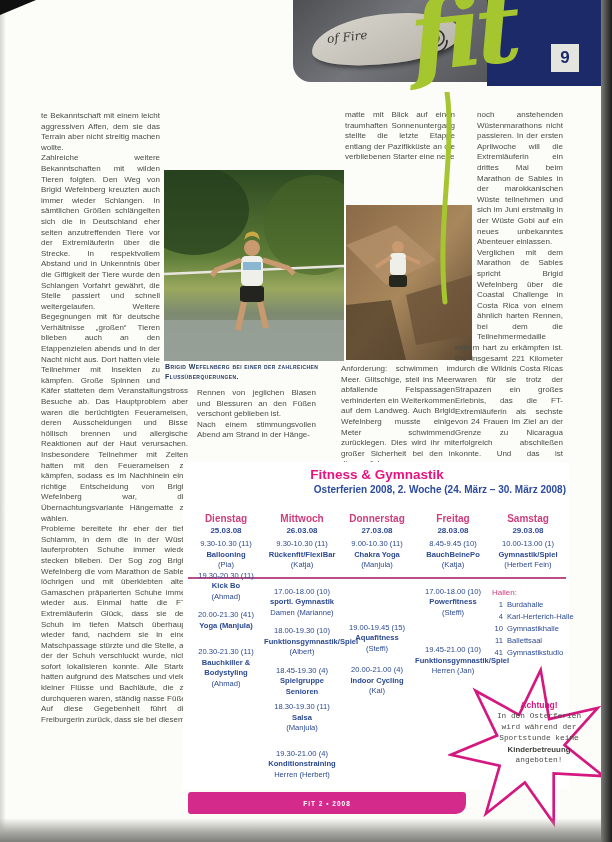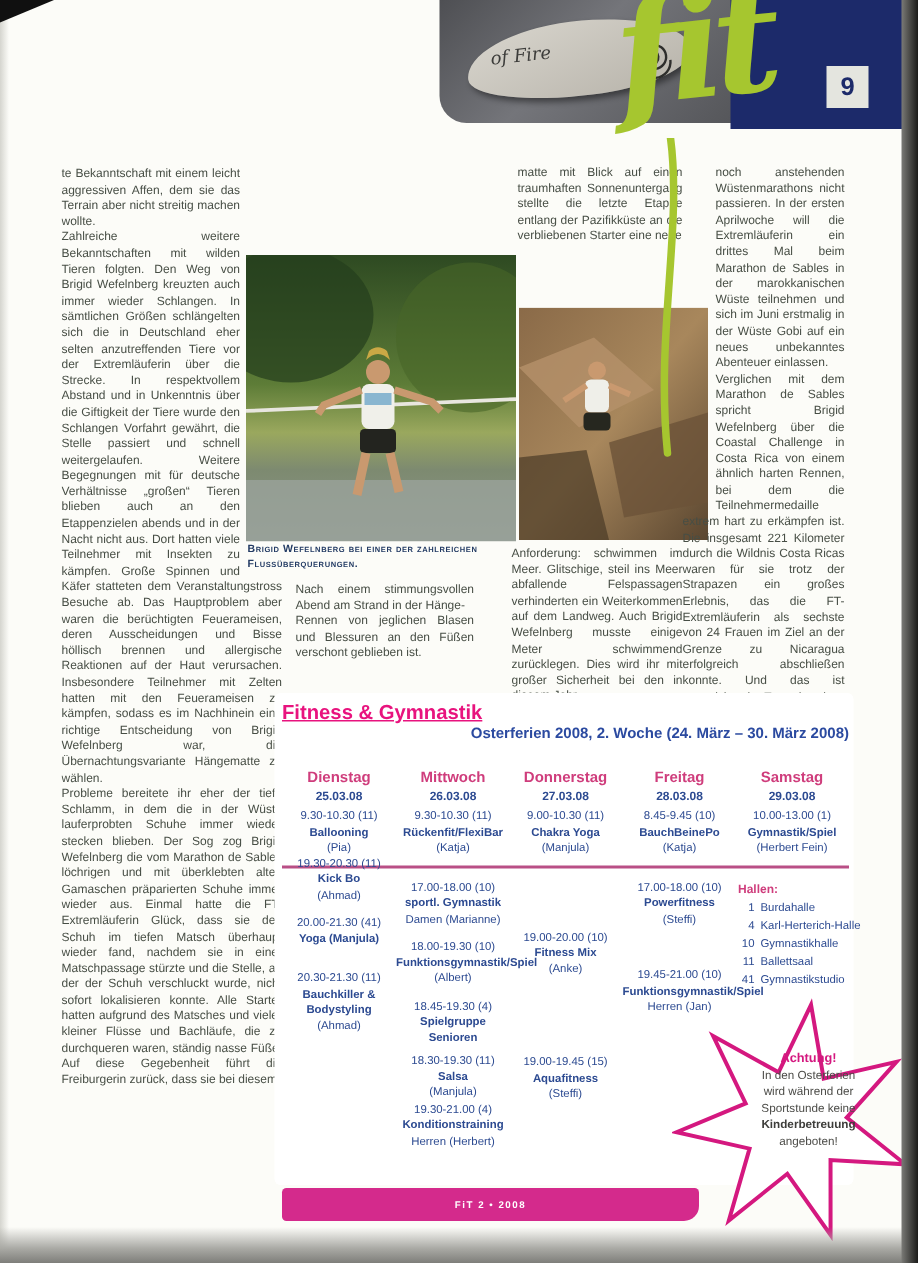"Nach einem stimmungsvollen Abend am" p { order: before "Rennen von jeglichen Blasen und" -> after "Rennen von jeglichen Blasen und" }
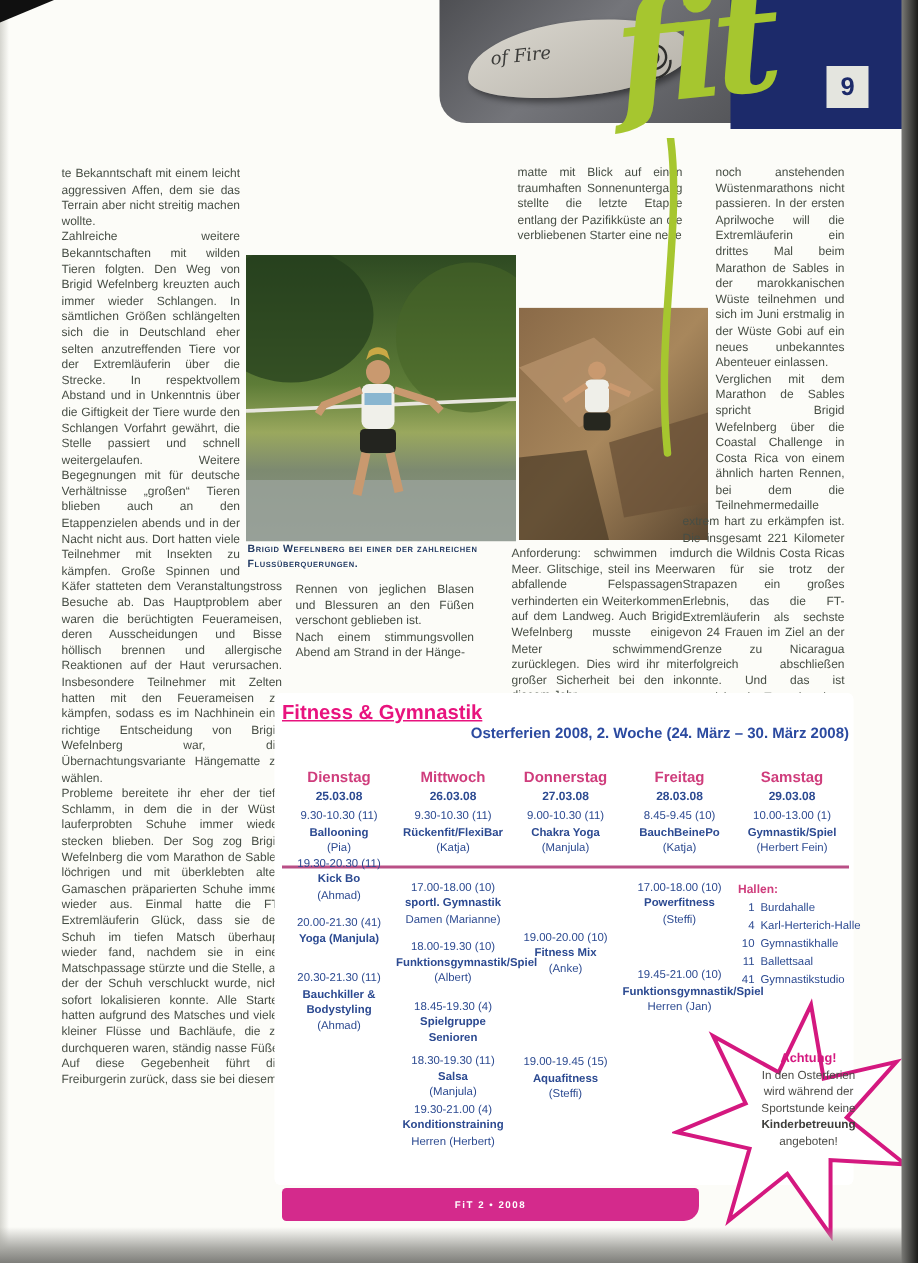"Fitness & Gymnastik" .sched-title { text-align: none -> center; text-decoration: underline -> none }
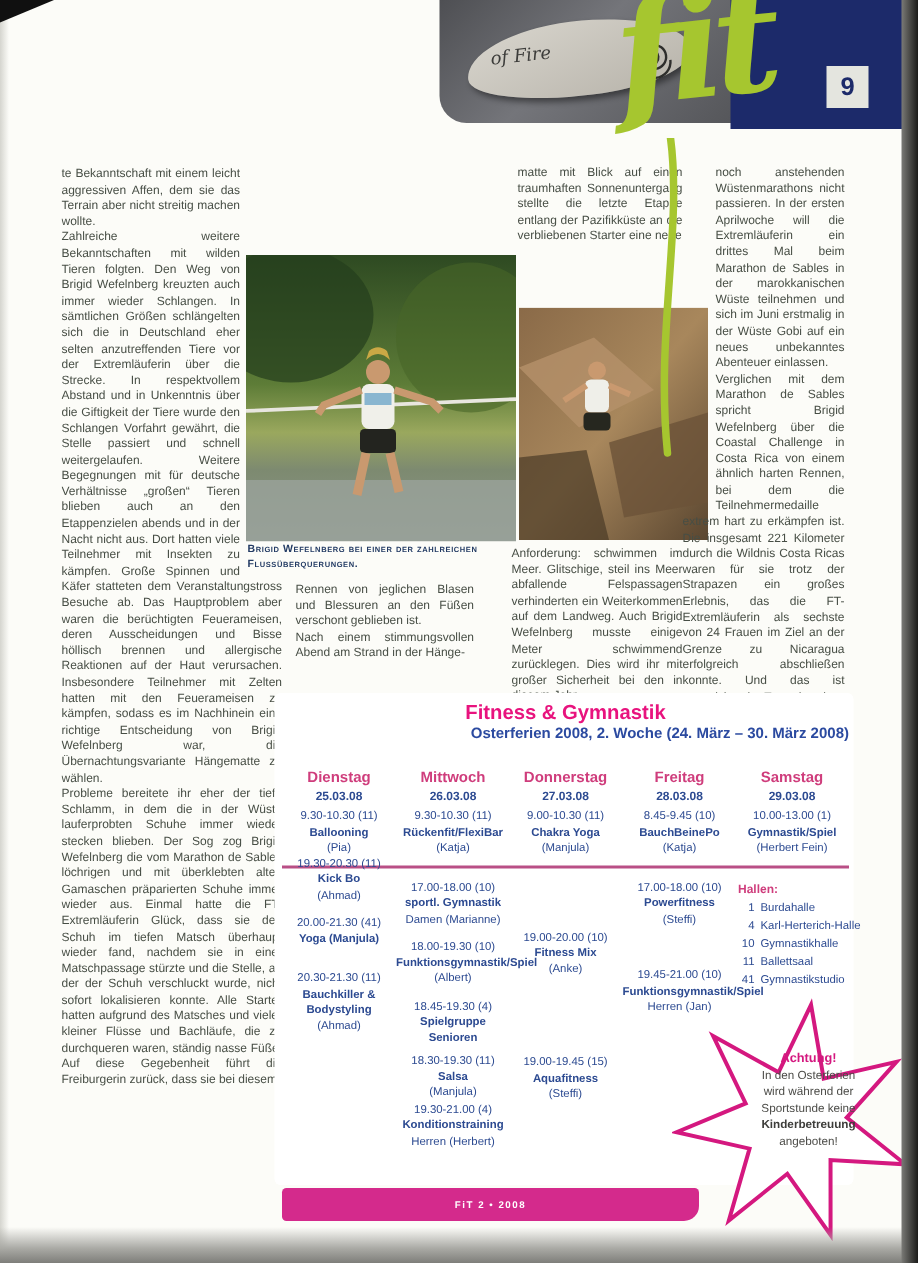"Hallen:" .halls-label { font-weight: bold -> normal }
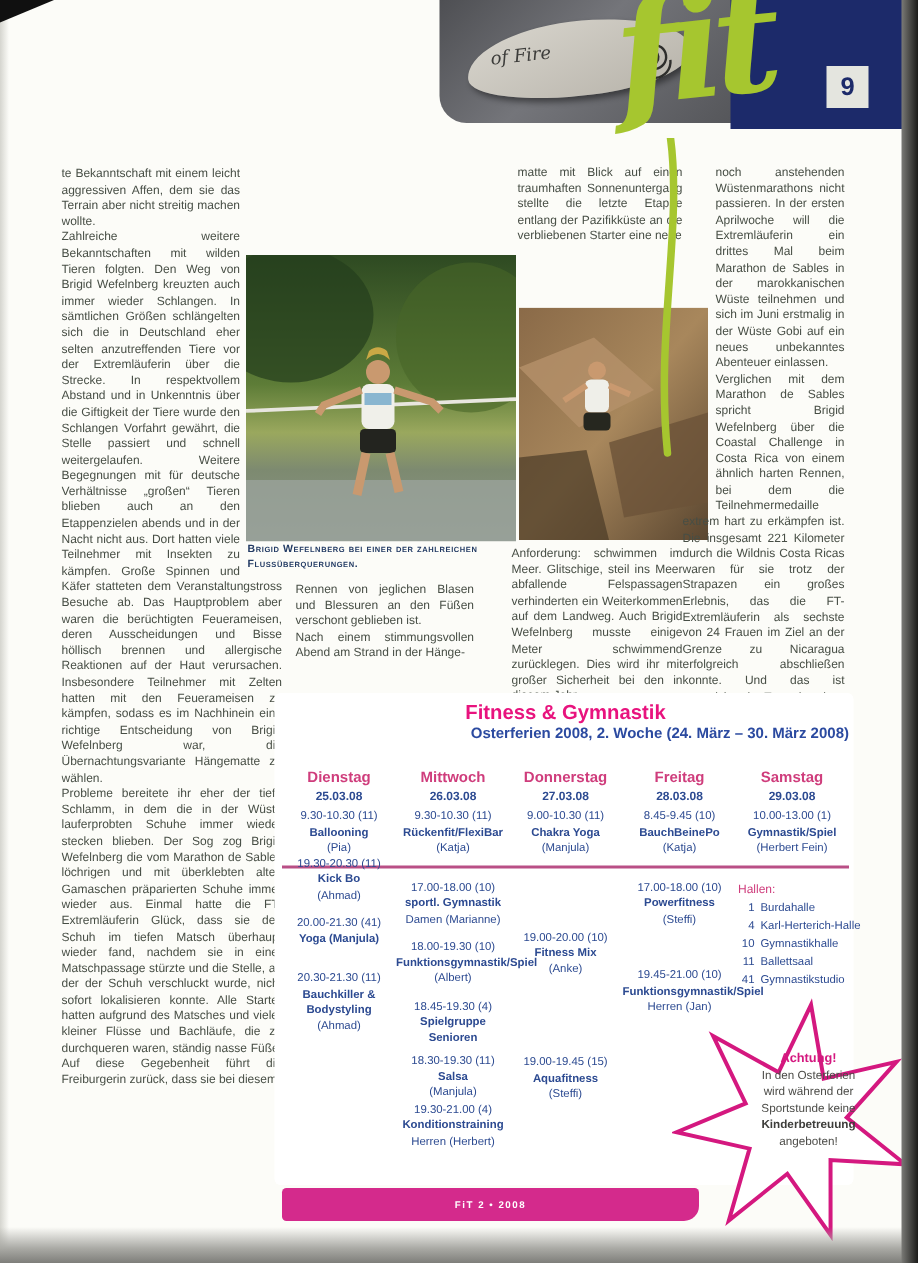"19.00-20.00 (10)" div.entry { html: <div> <span>19.00-20.00 (10)</span> <span>Fitness Mix</span> <span>(Anke)</span> </div> -> none }
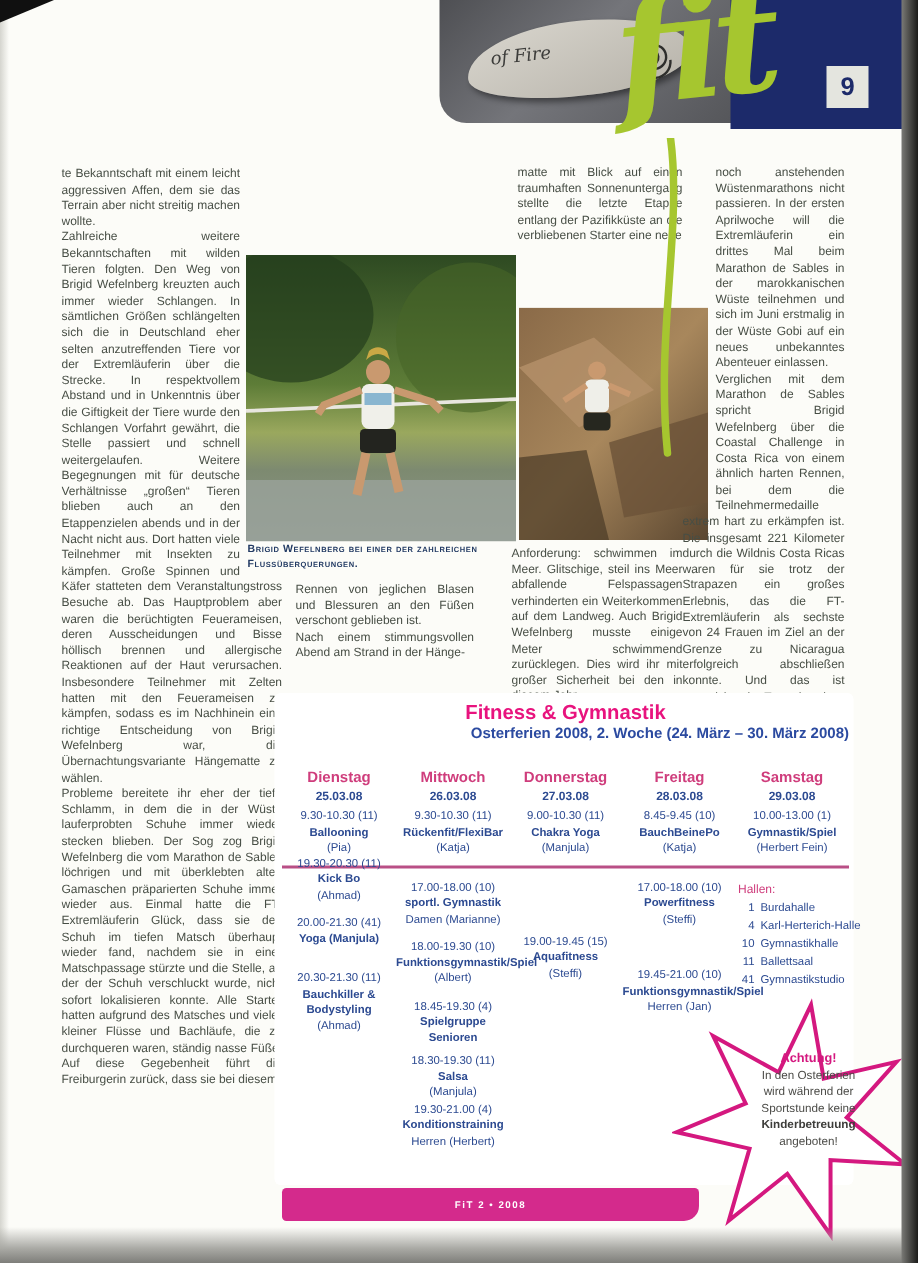"20.00-21.00 (4)" div.entry { html: none -> <div> <span>20.00-21.00 (4)</span> <span>Indoor Cycling</span> <span>(Kai)</span> </div> }
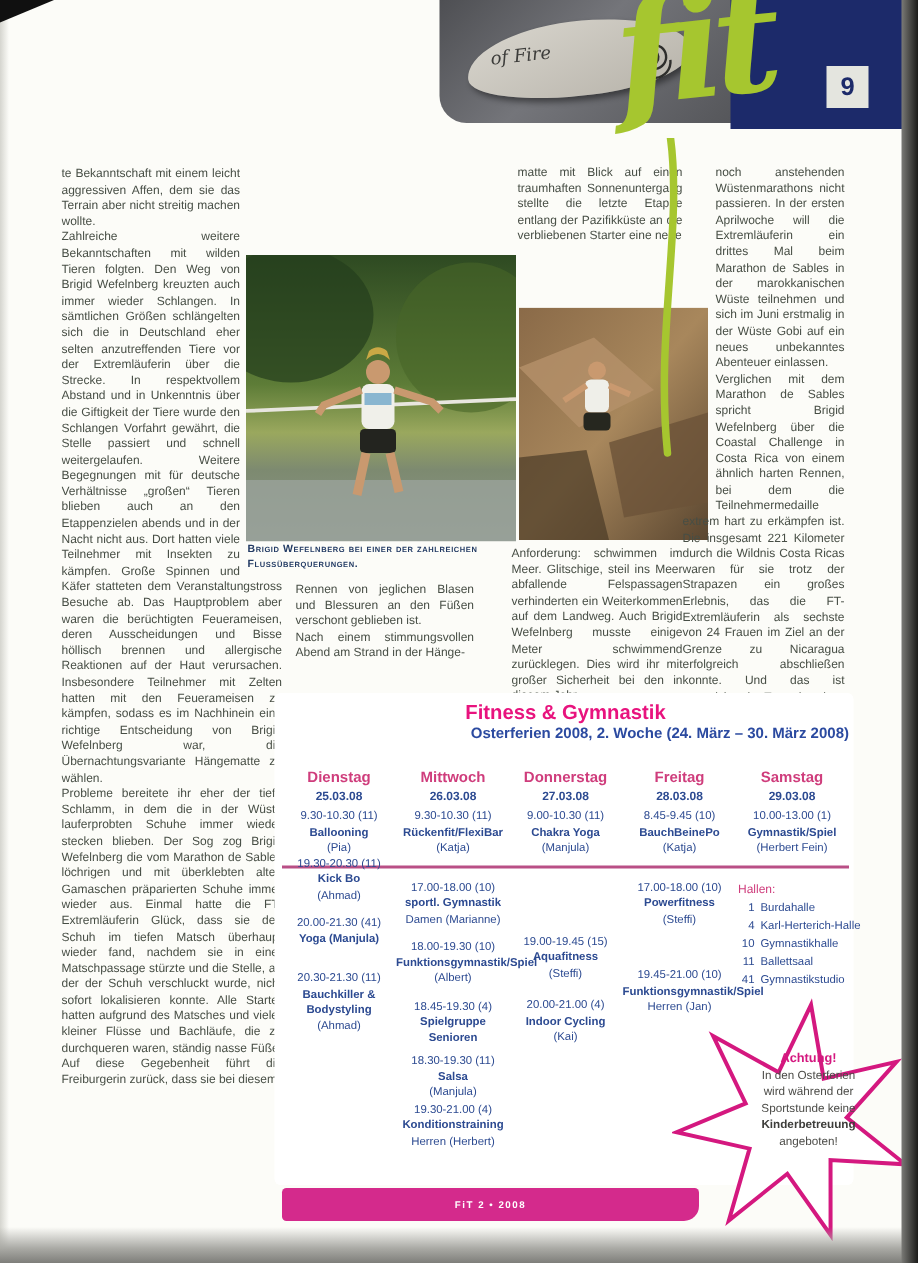"In den Osterferien" .star-text .l { font-family: none -> Liberation Mono, monospace }
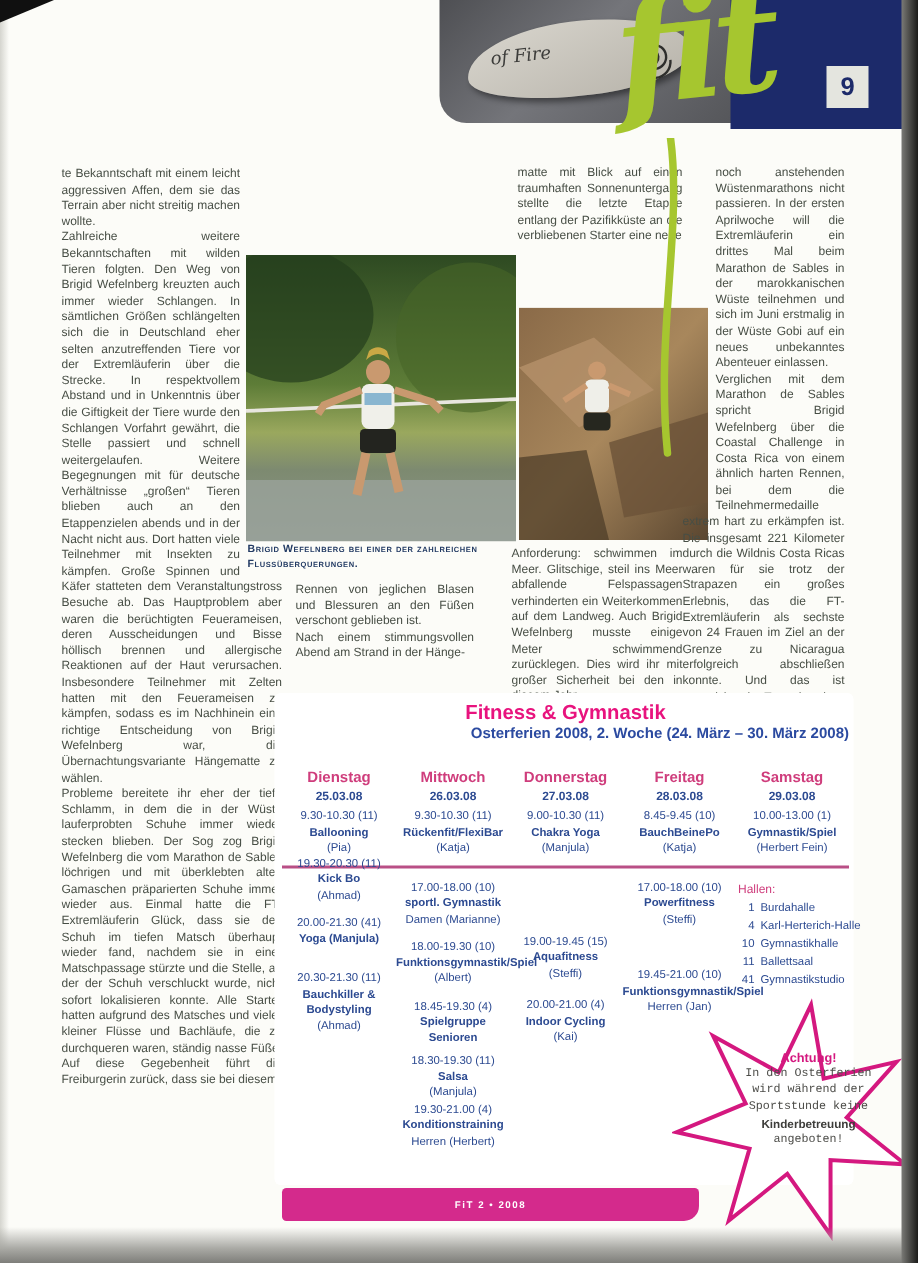"19.30-21.00 (4)" .d1 .e5 { margin-top: 1px -> 15px }
